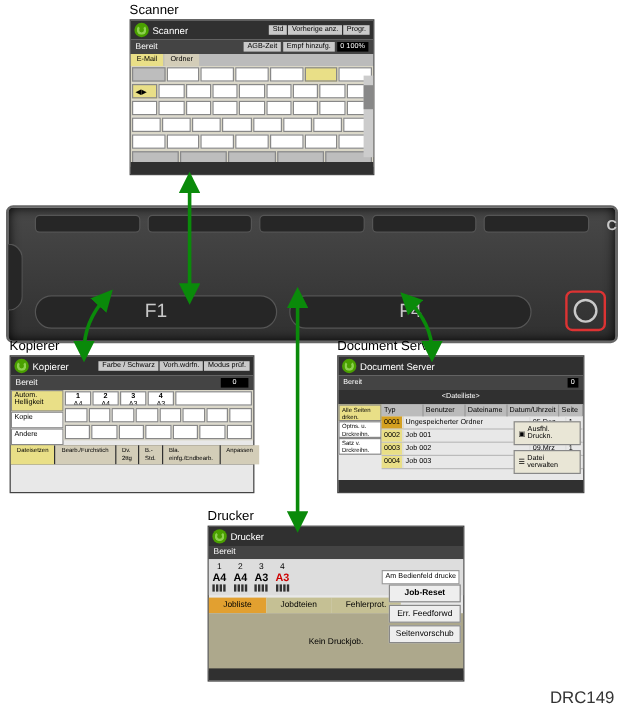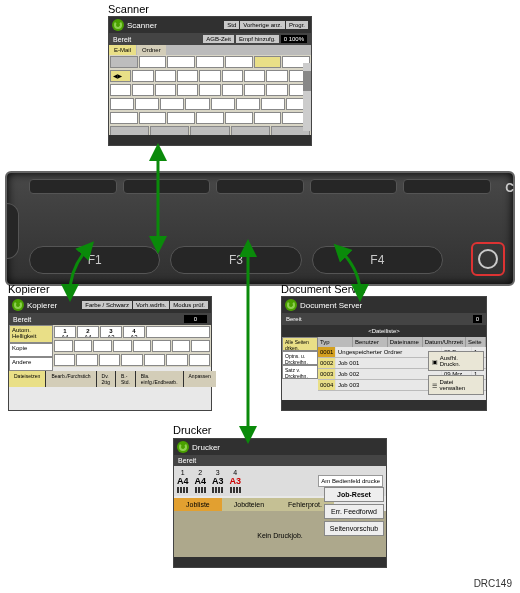"F1" .pad .keys span { font-size: 12px -> 16px }
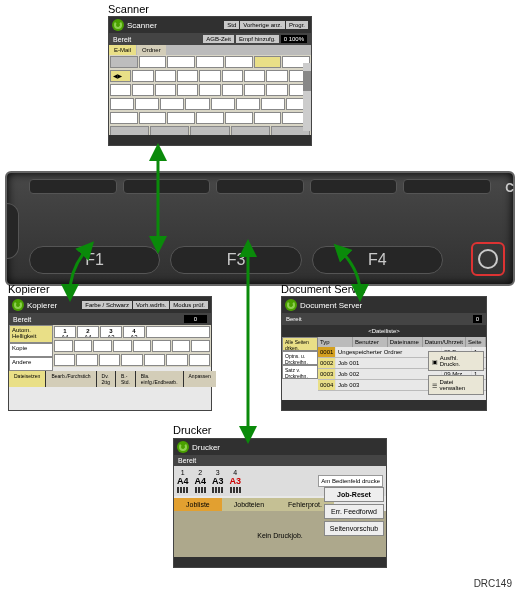"F3" span { html: <span>F3</span> -> none }
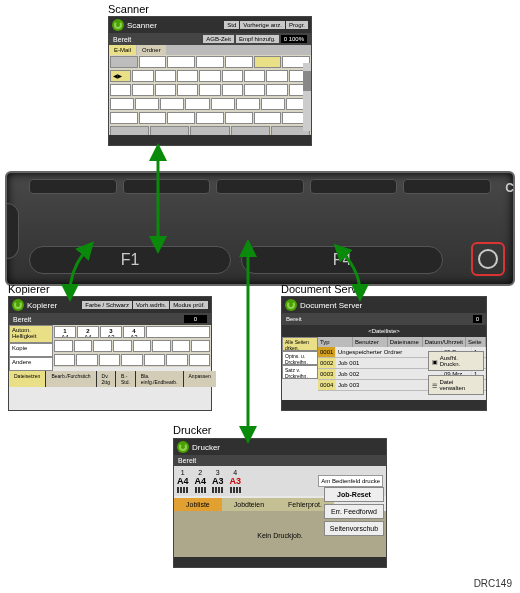"DRC149" .dcode { font-size: 10px -> 14px }
